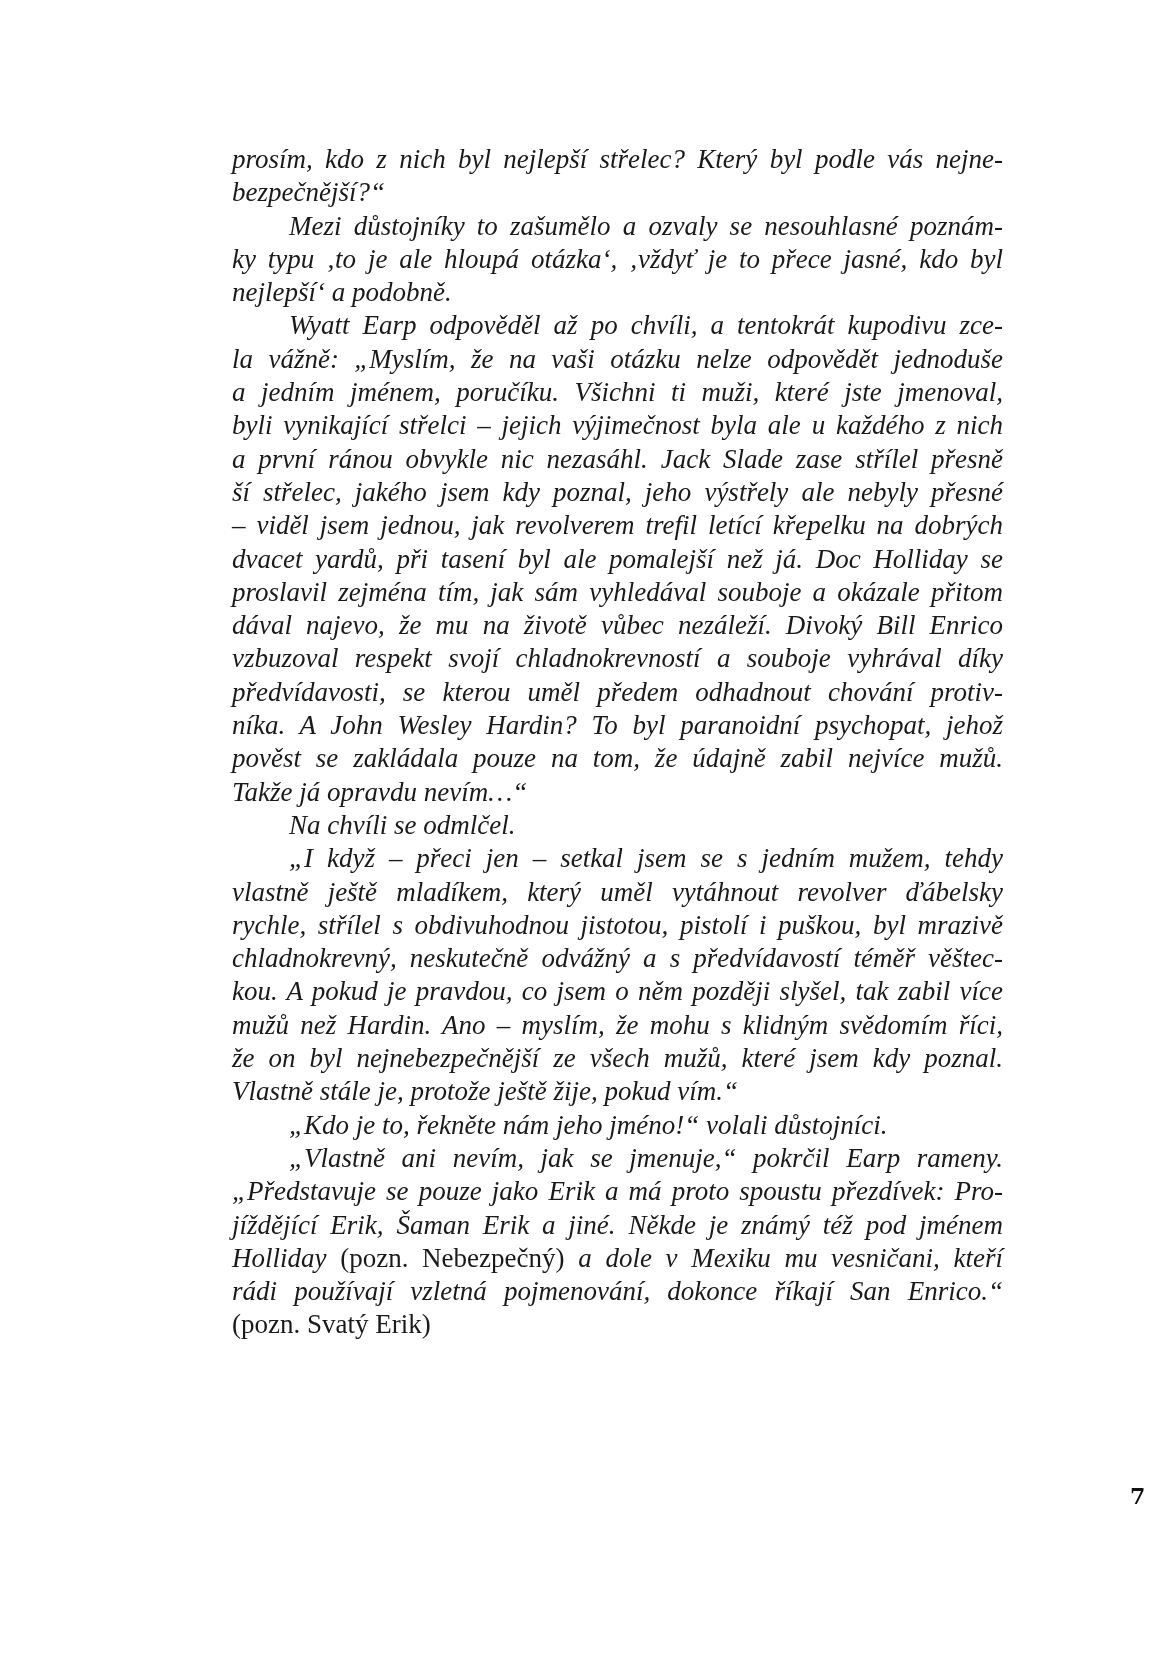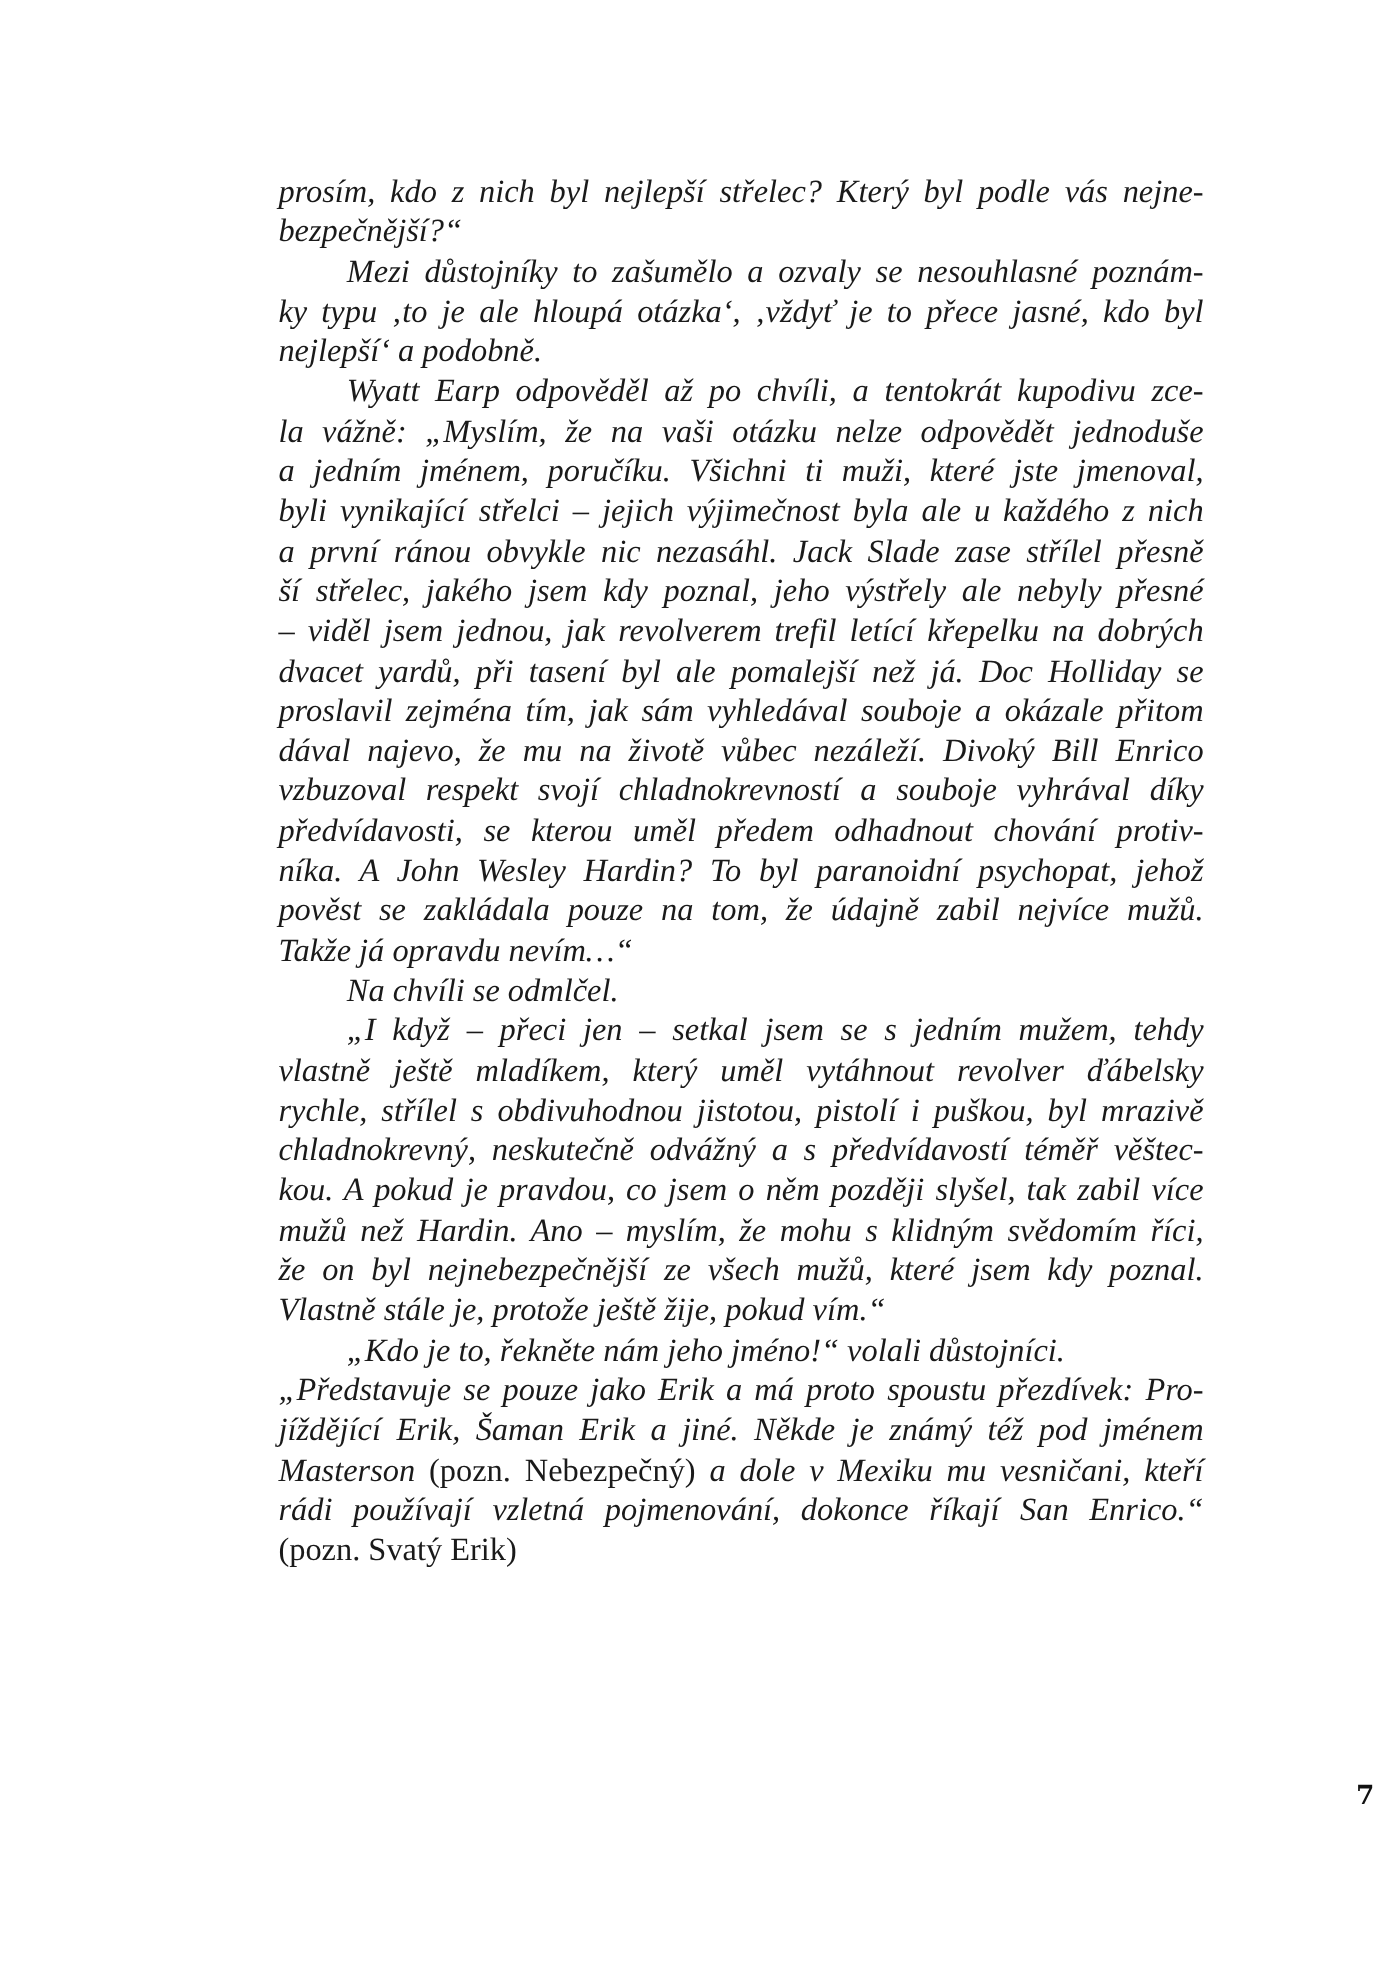"„Vlastně ani nevím, jak se" div.line { html: none -> <div><span>„Vlastně ani nevím, jak se jmenuje,“ pokrčil Earp rameny.</span></div> }
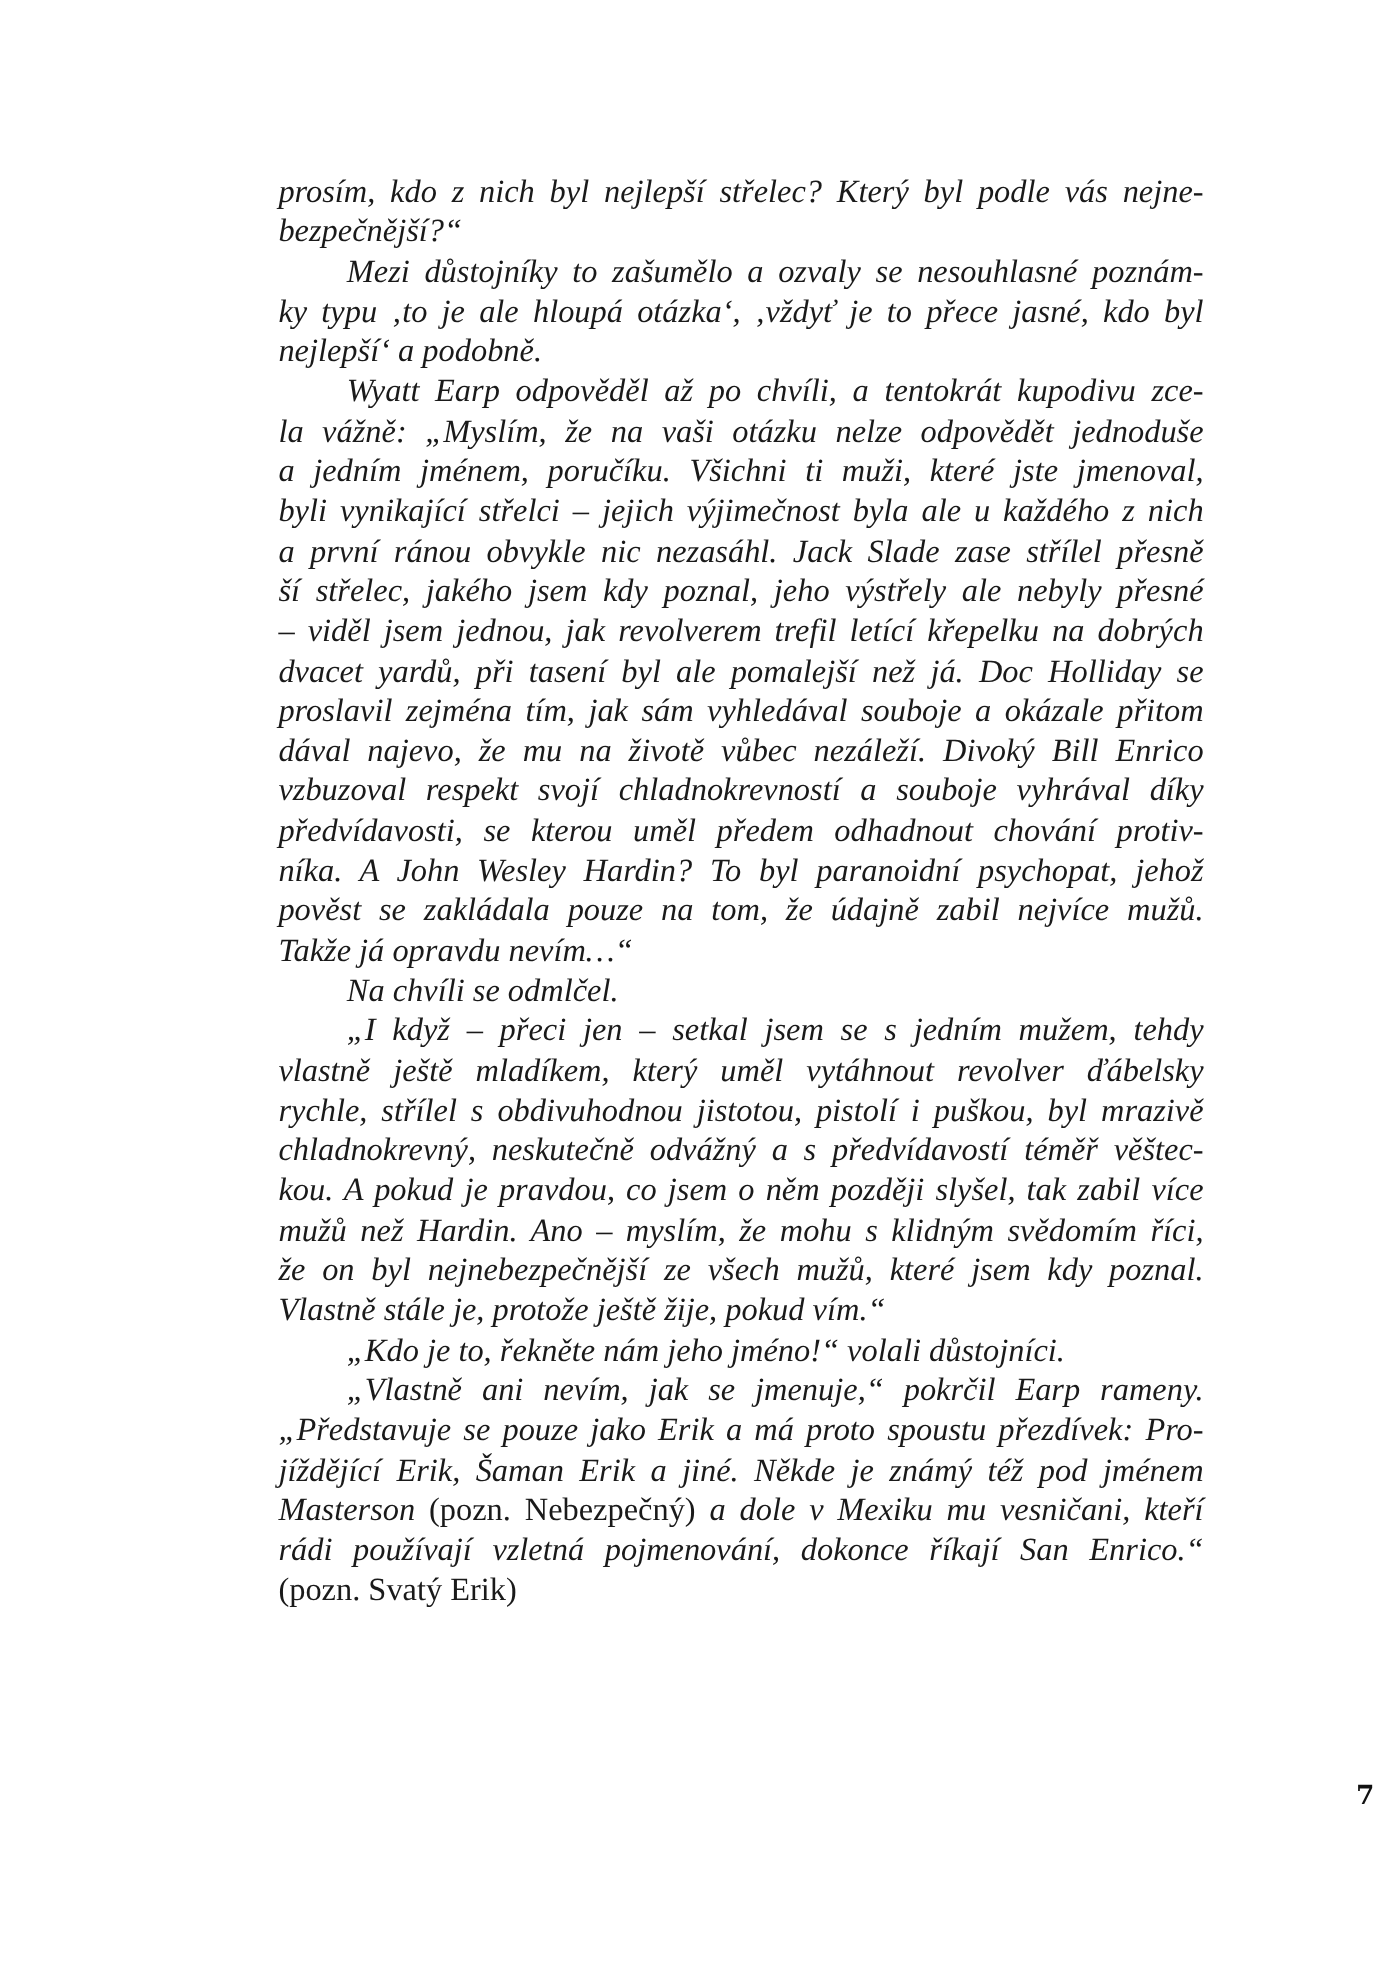"Masterson" span.it { text: Masterson -> Holliday }
